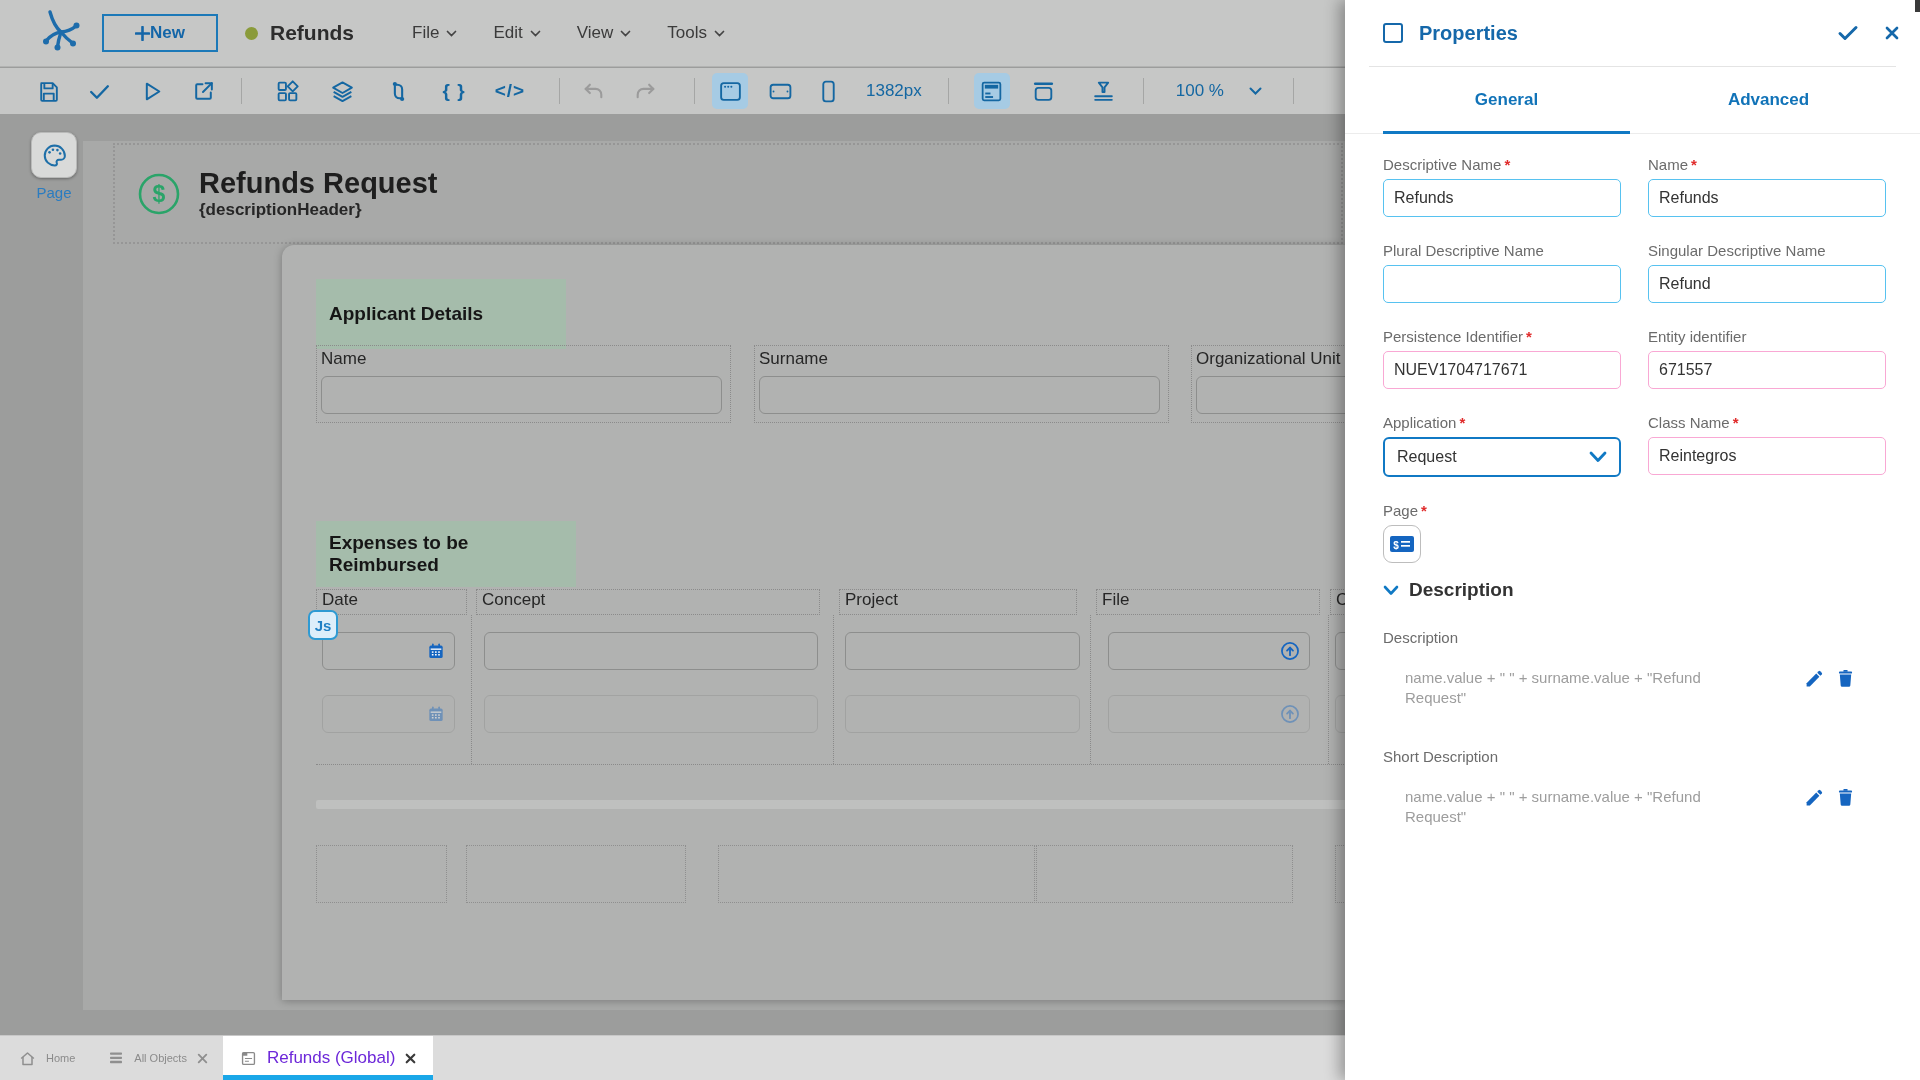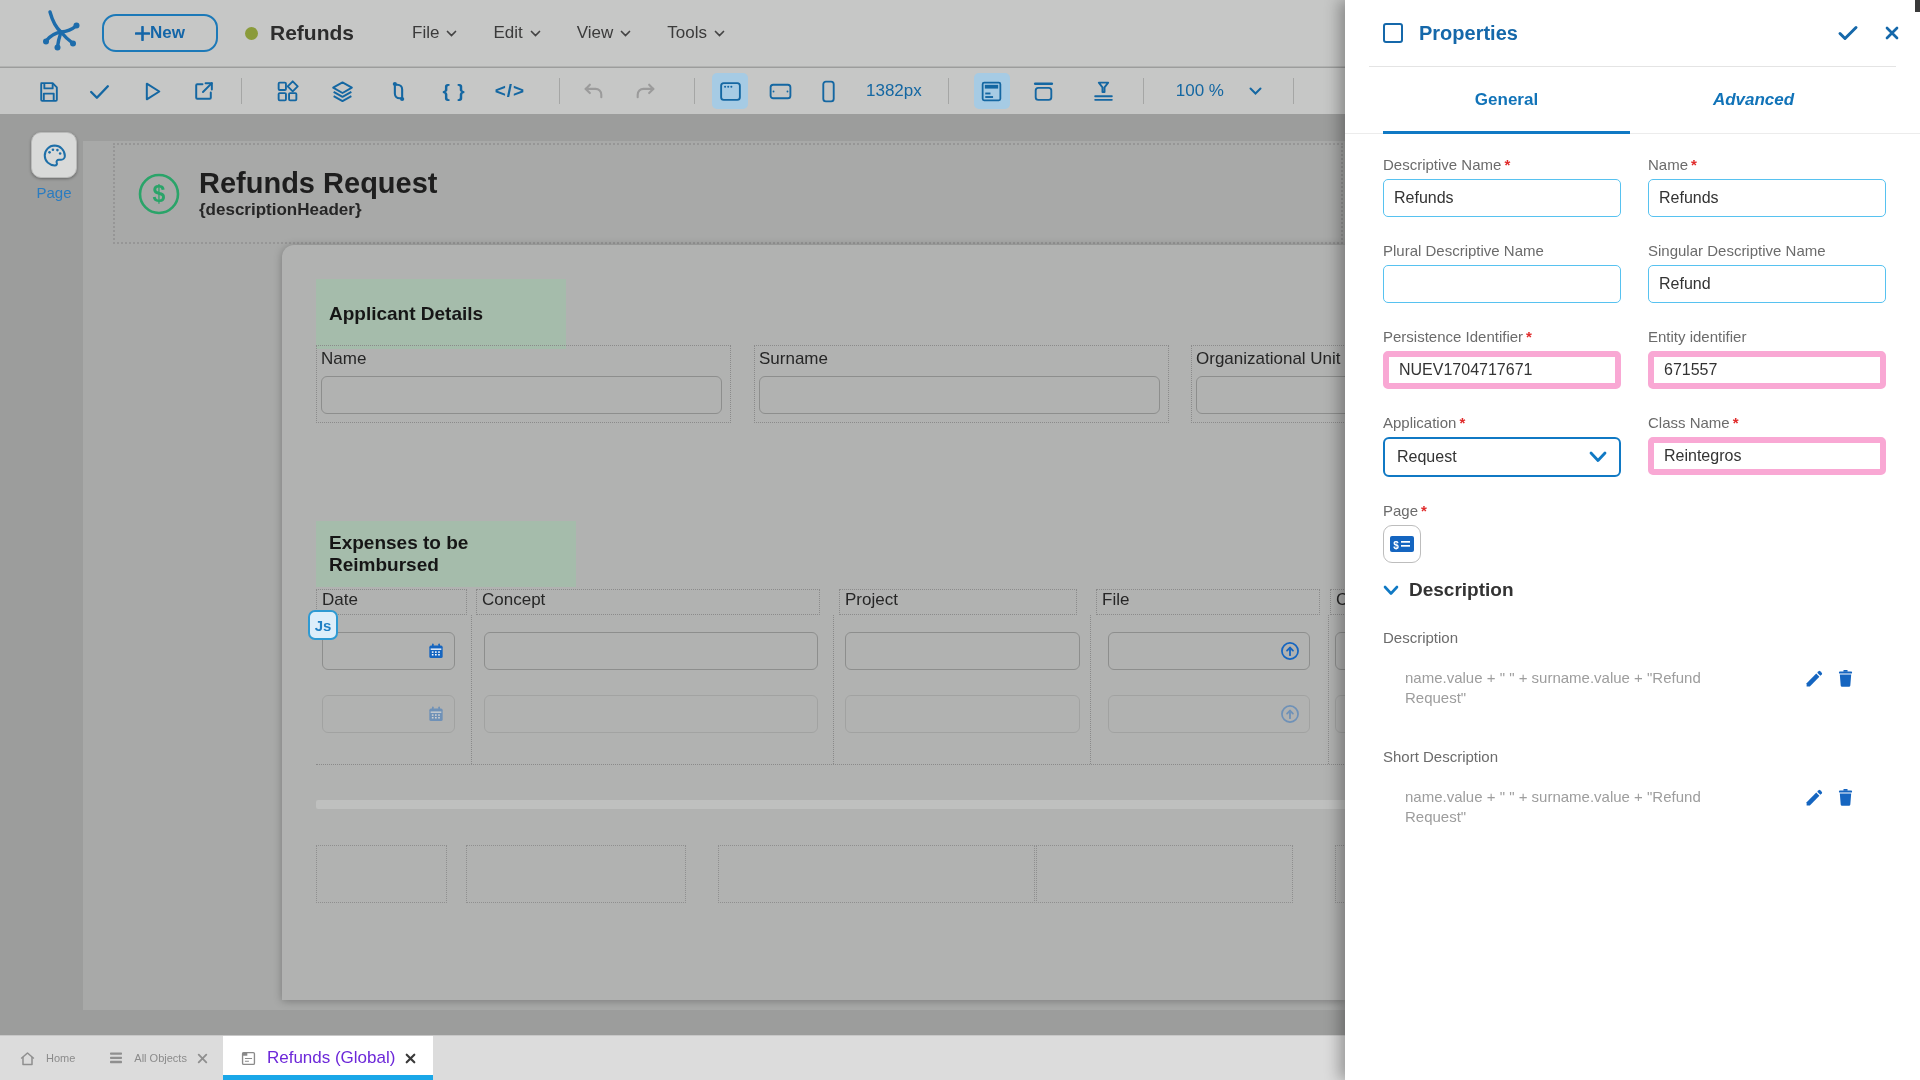"New" .new-btn { border-radius: 14px -> 0 }
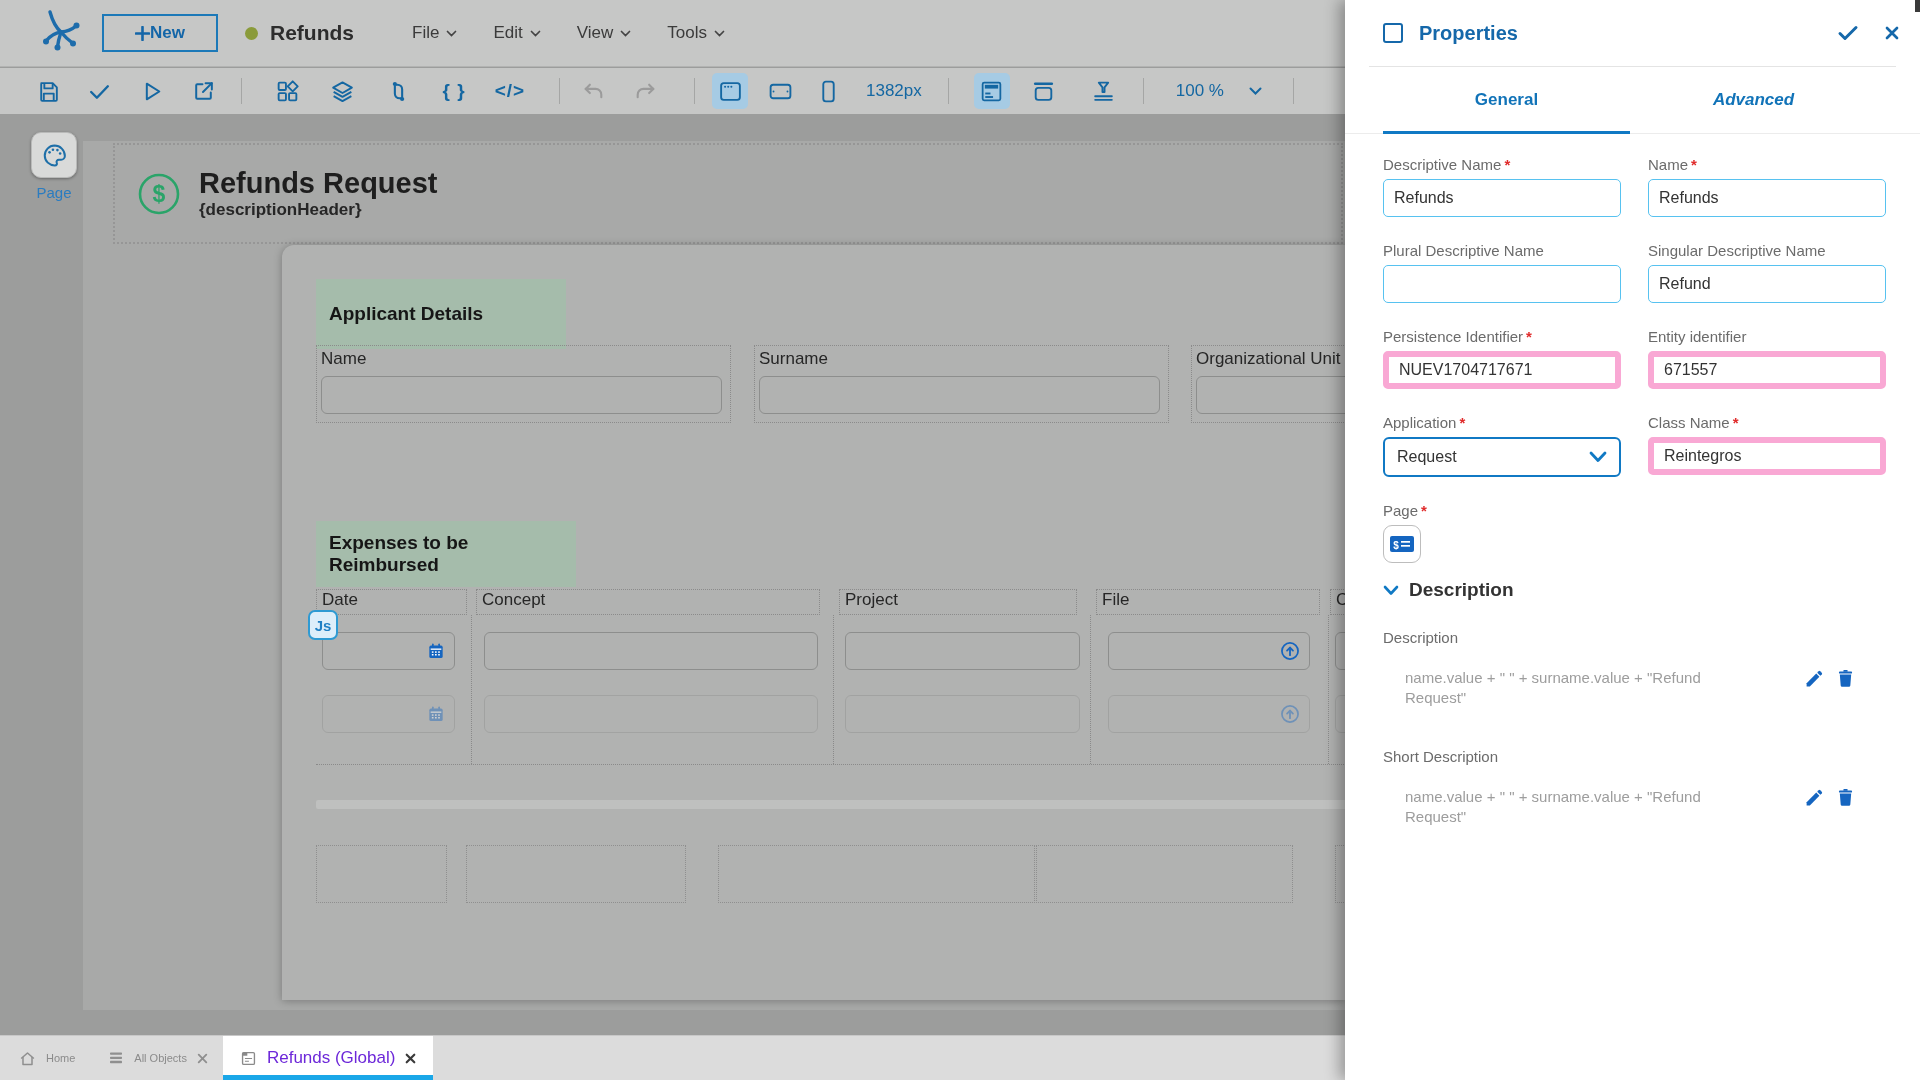"Advanced" #tab-advanced { font-style: italic -> none; left: 285px -> 300px }
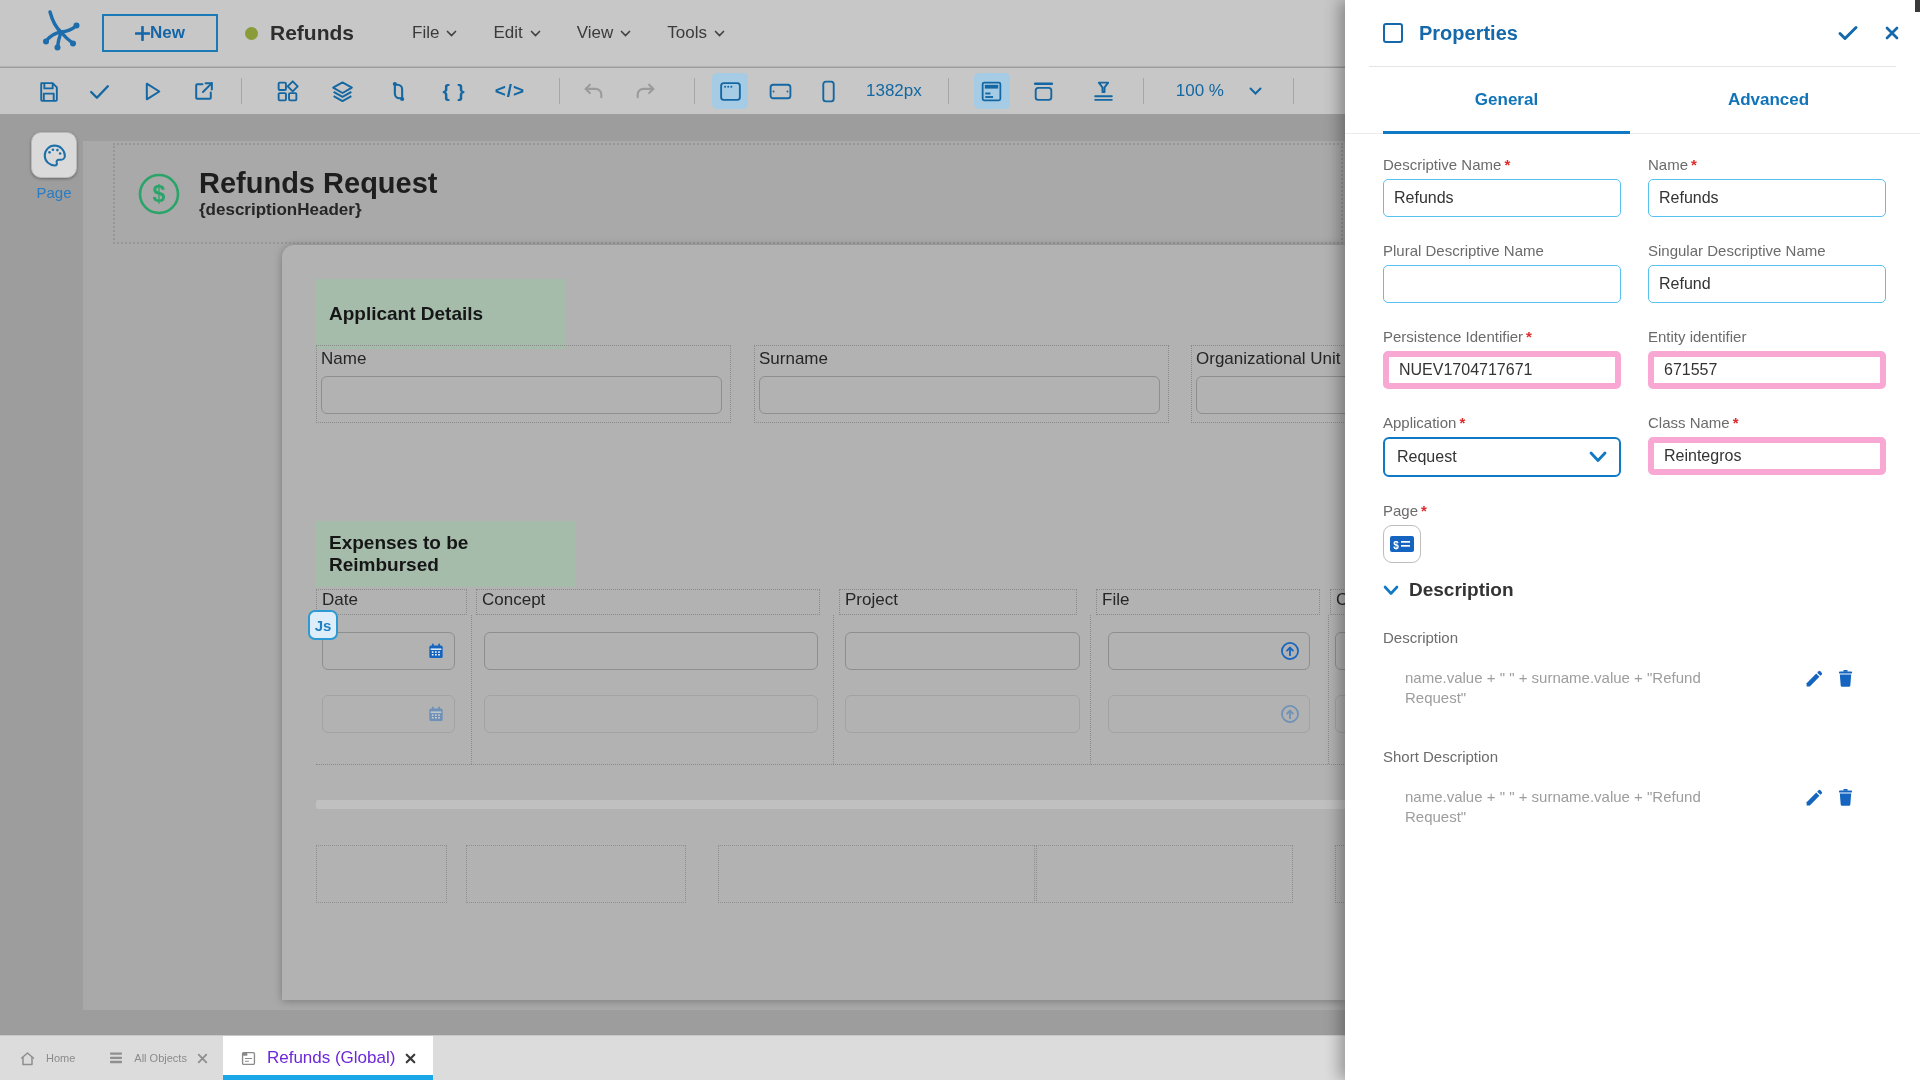"NUEV1704717671" .b-gray { border: 6px solid #f9a8d4 -> 1px solid #f9a8d4 }
